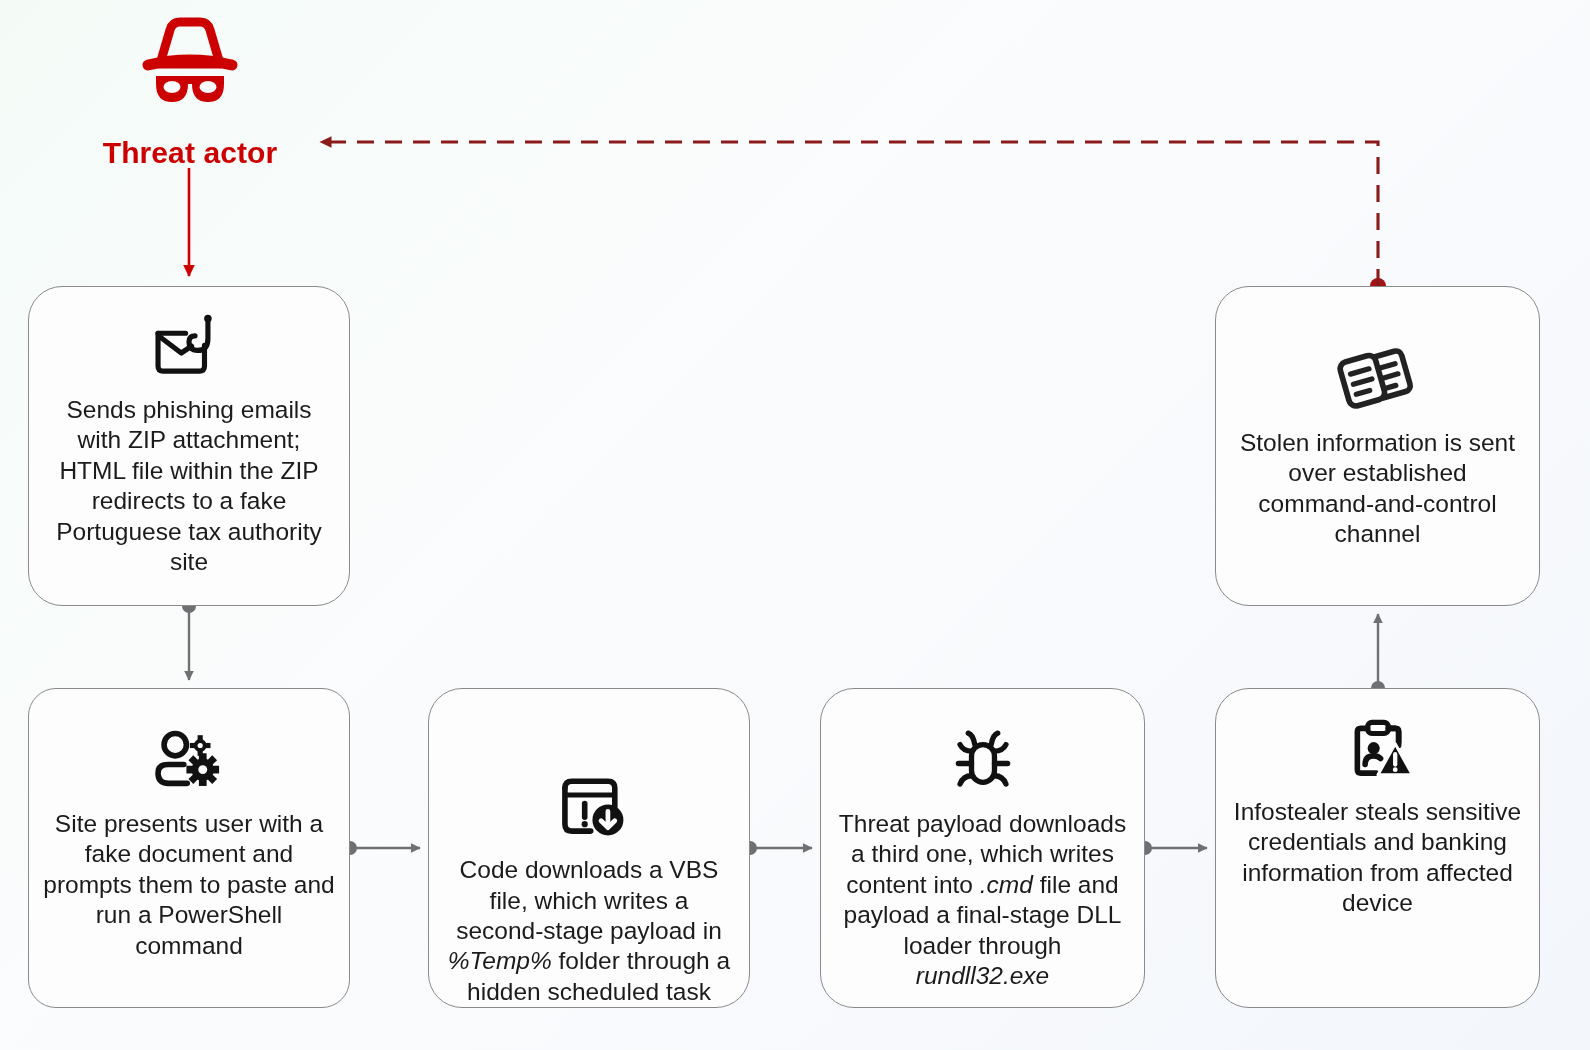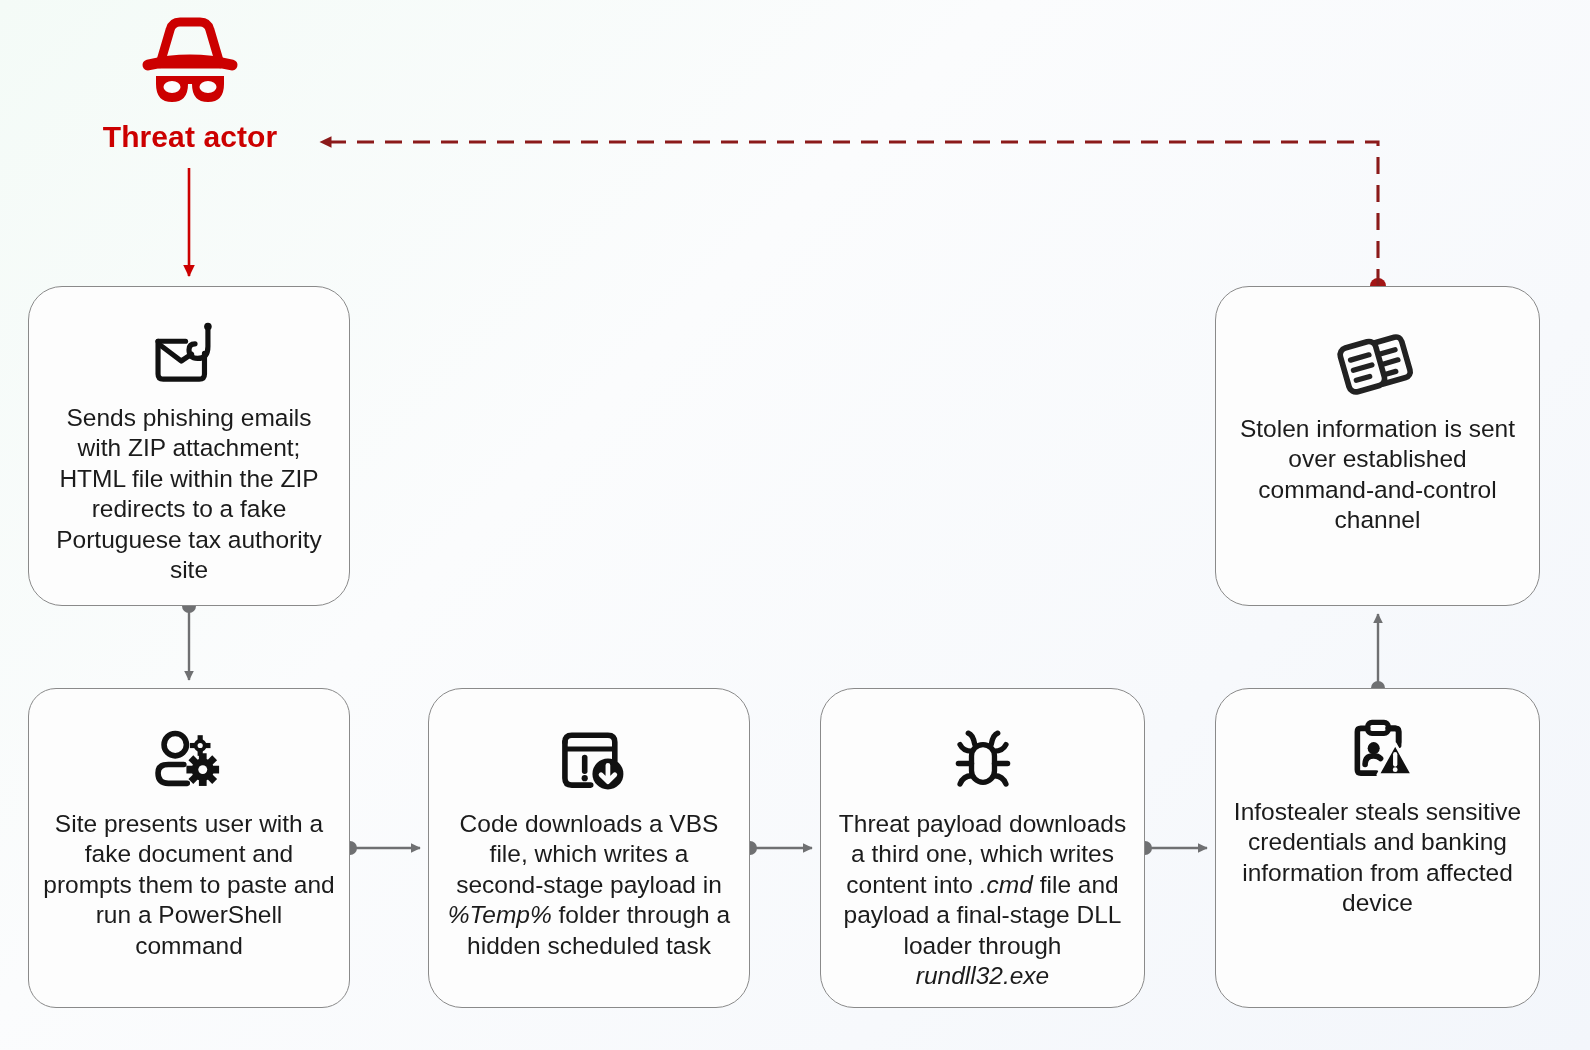"Threat actor" #threat-actor { gap: none -> 16px }
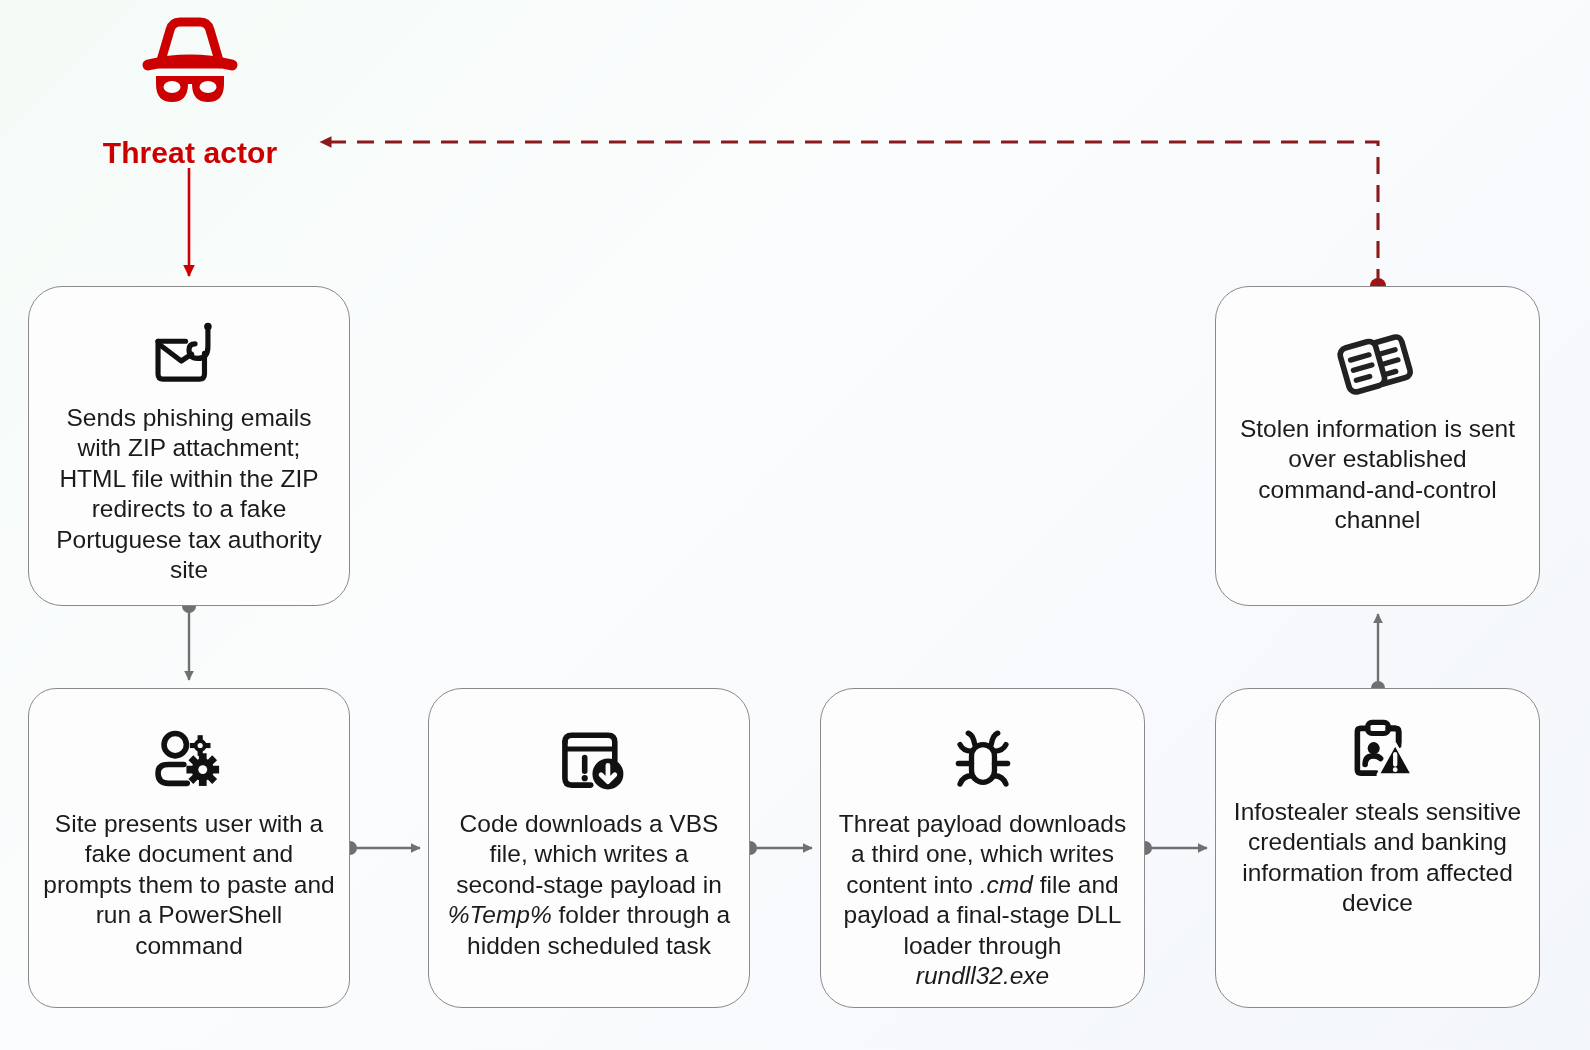"Sends phishing emails with ZIP" #node-phishing { padding-top: 20px -> 12px }
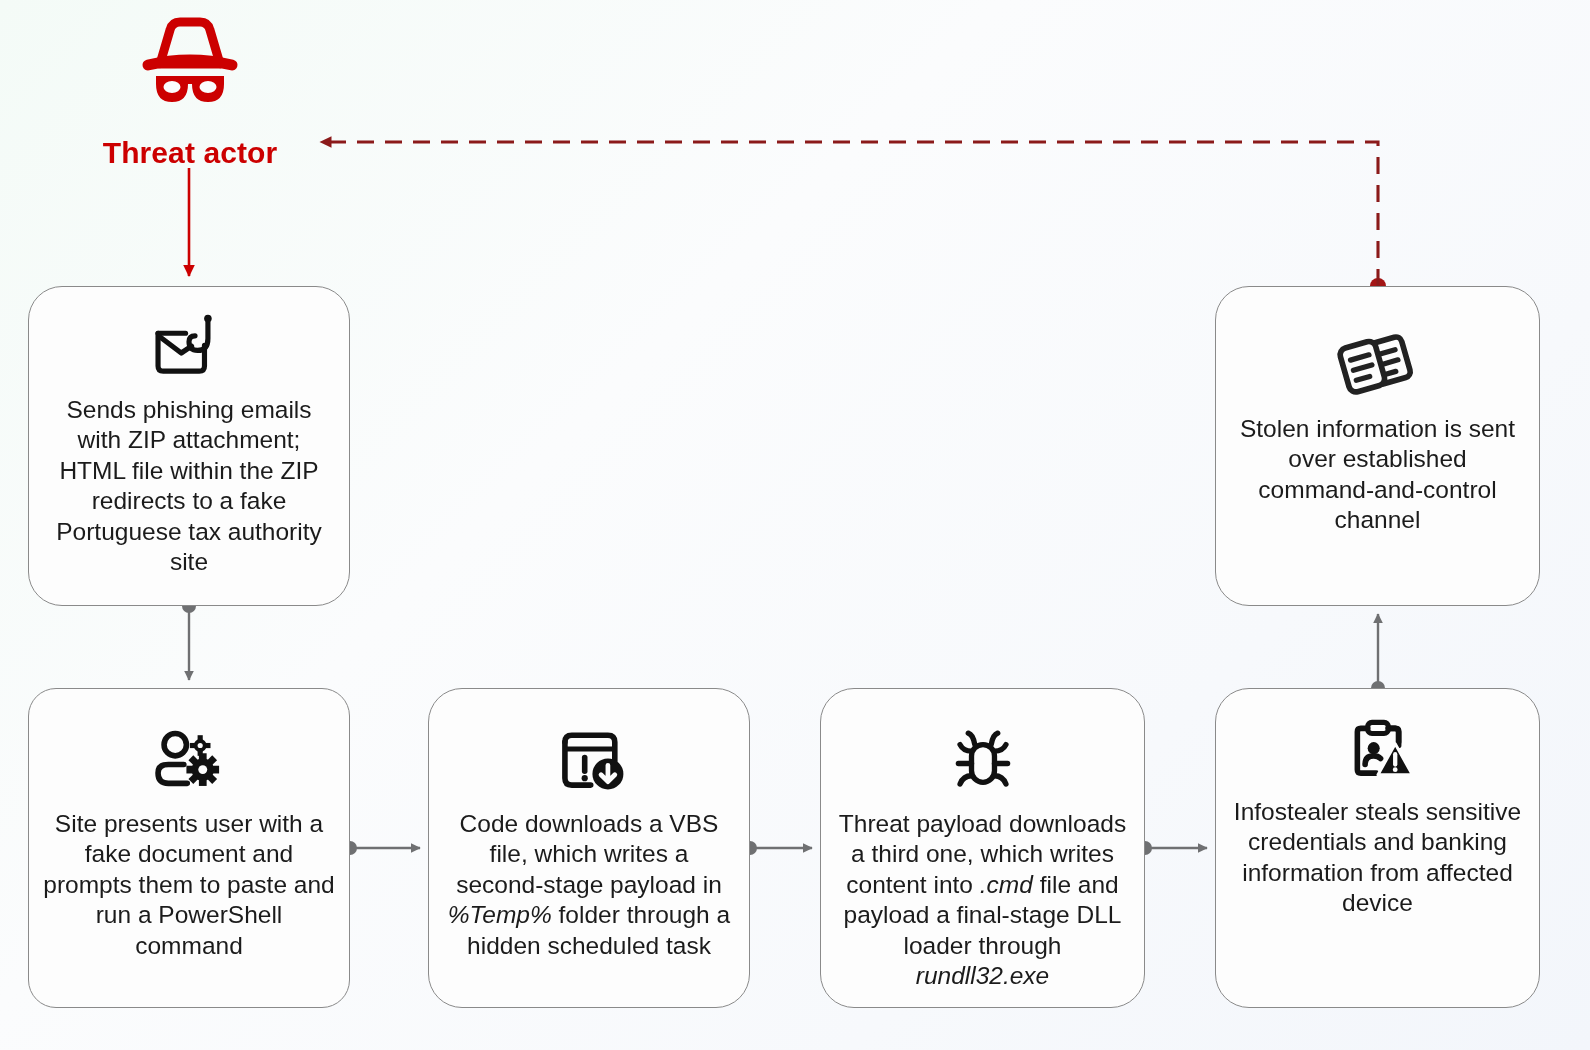"Stolen information is sent over" #node-c2 { padding-top: 31px -> 45px }
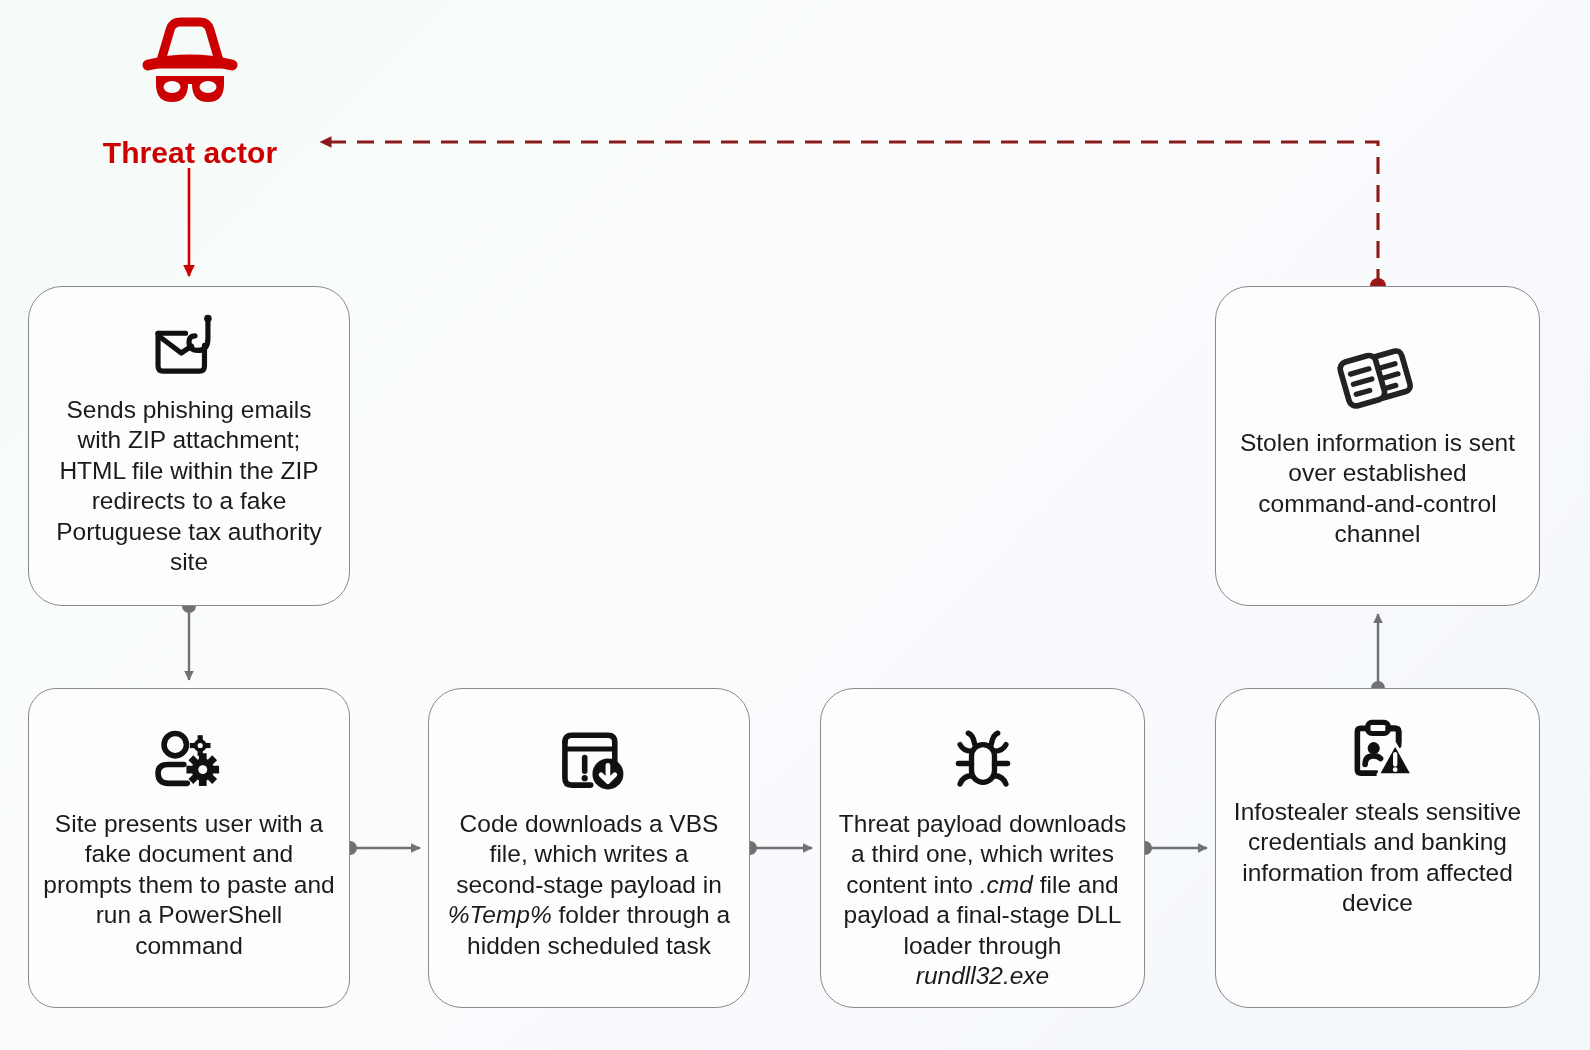"Code downloads a VBS file," #node-vbs { justify-content: none -> flex-end }
